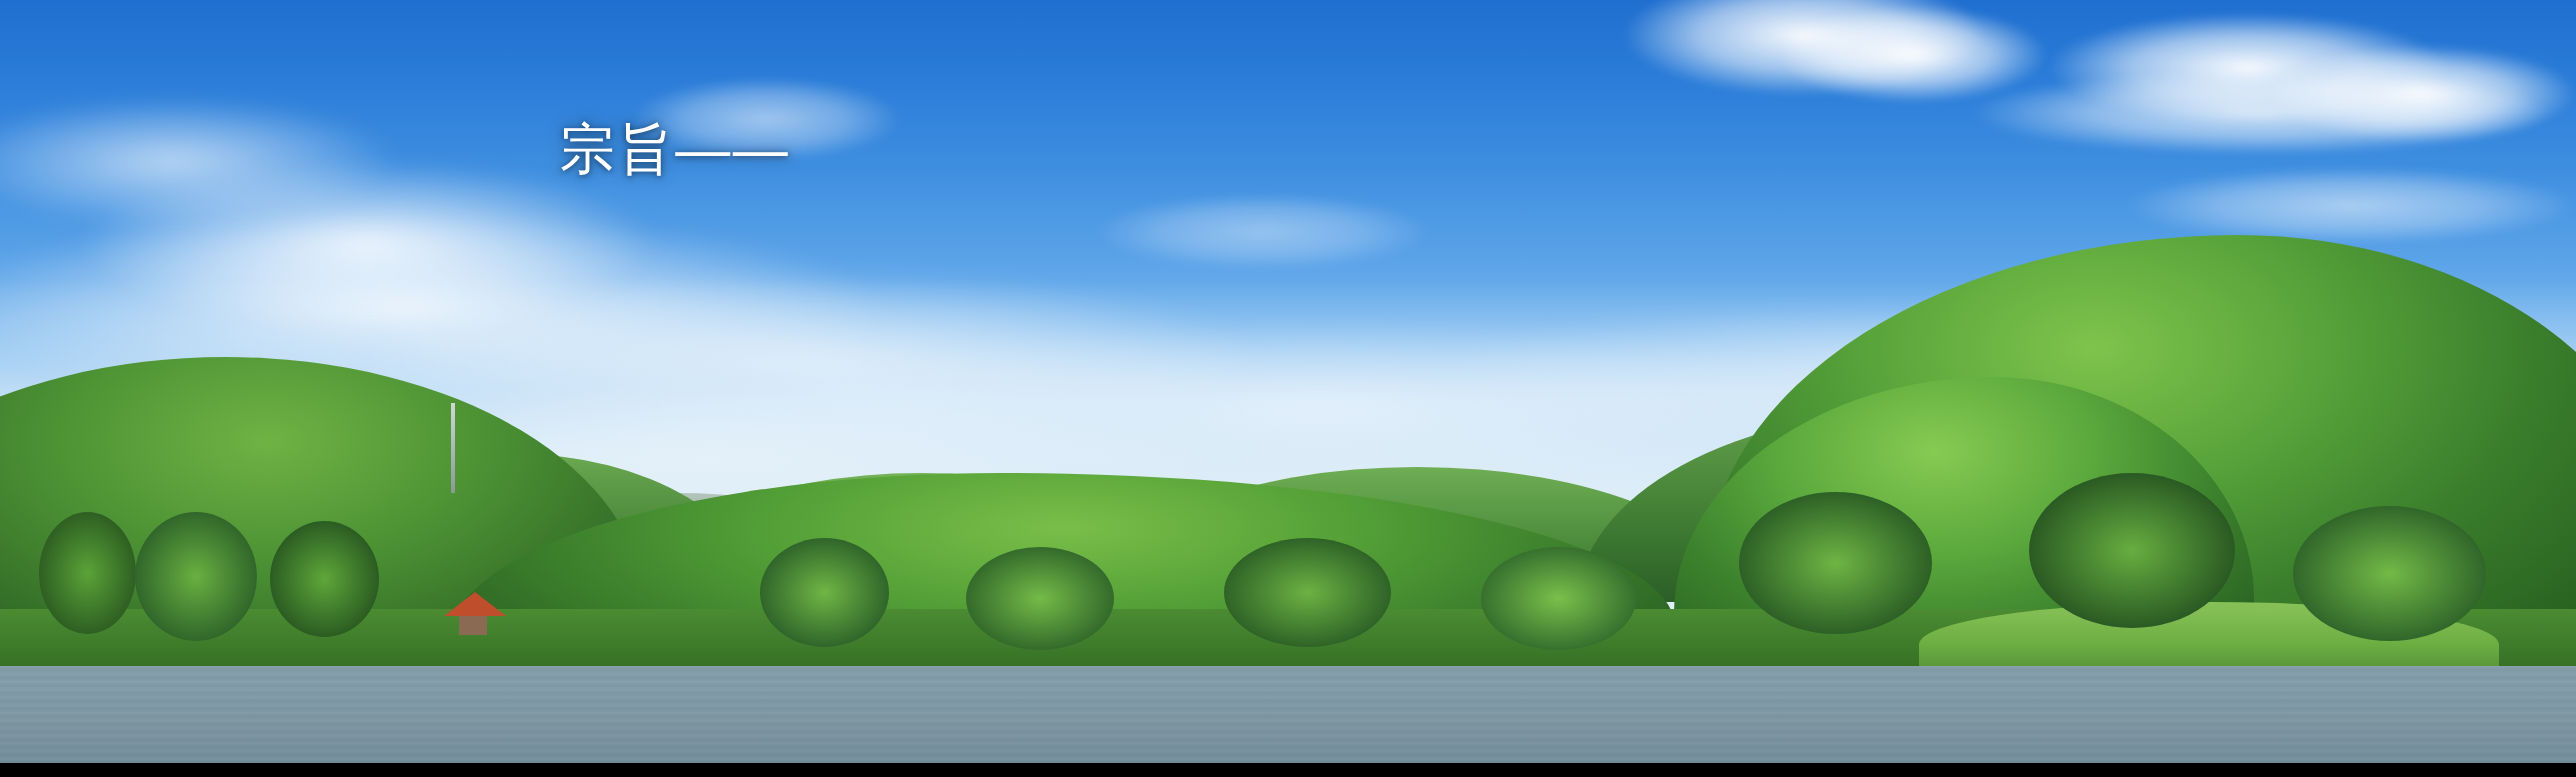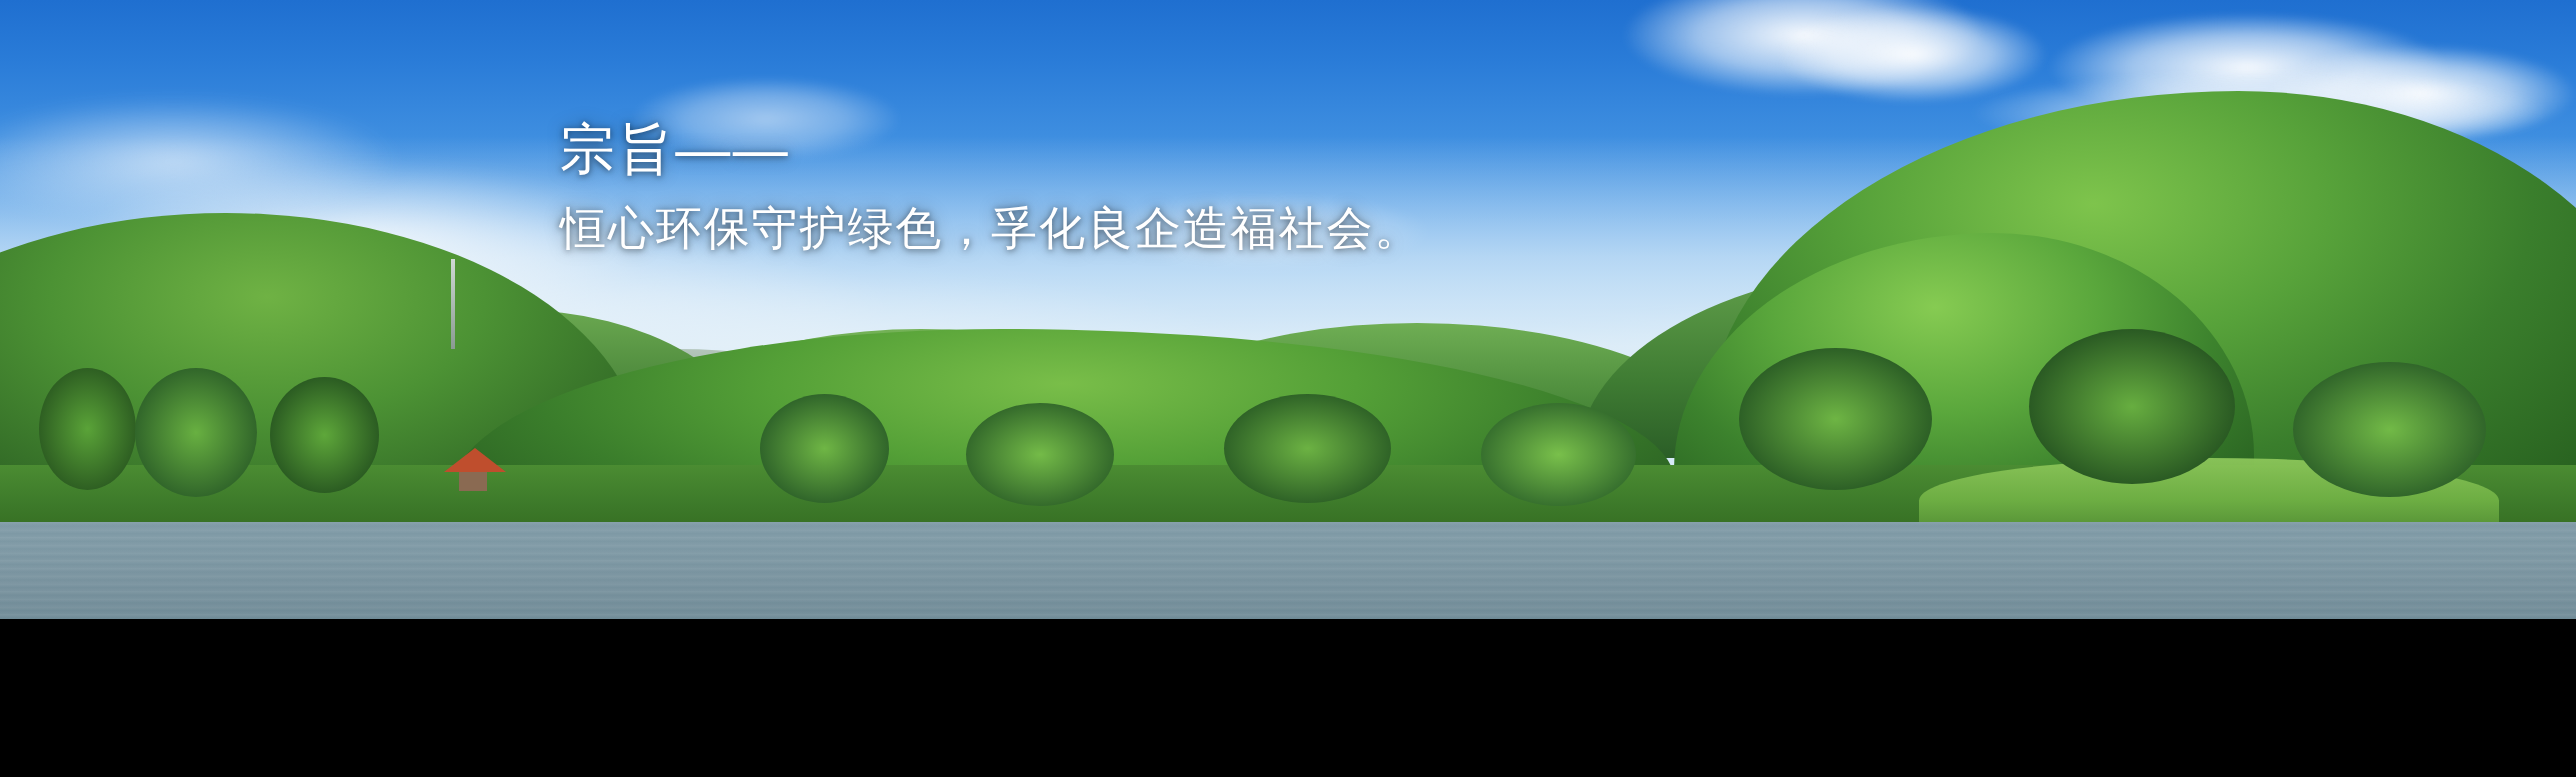"宗旨——" #banner { height: 619px -> 763px }
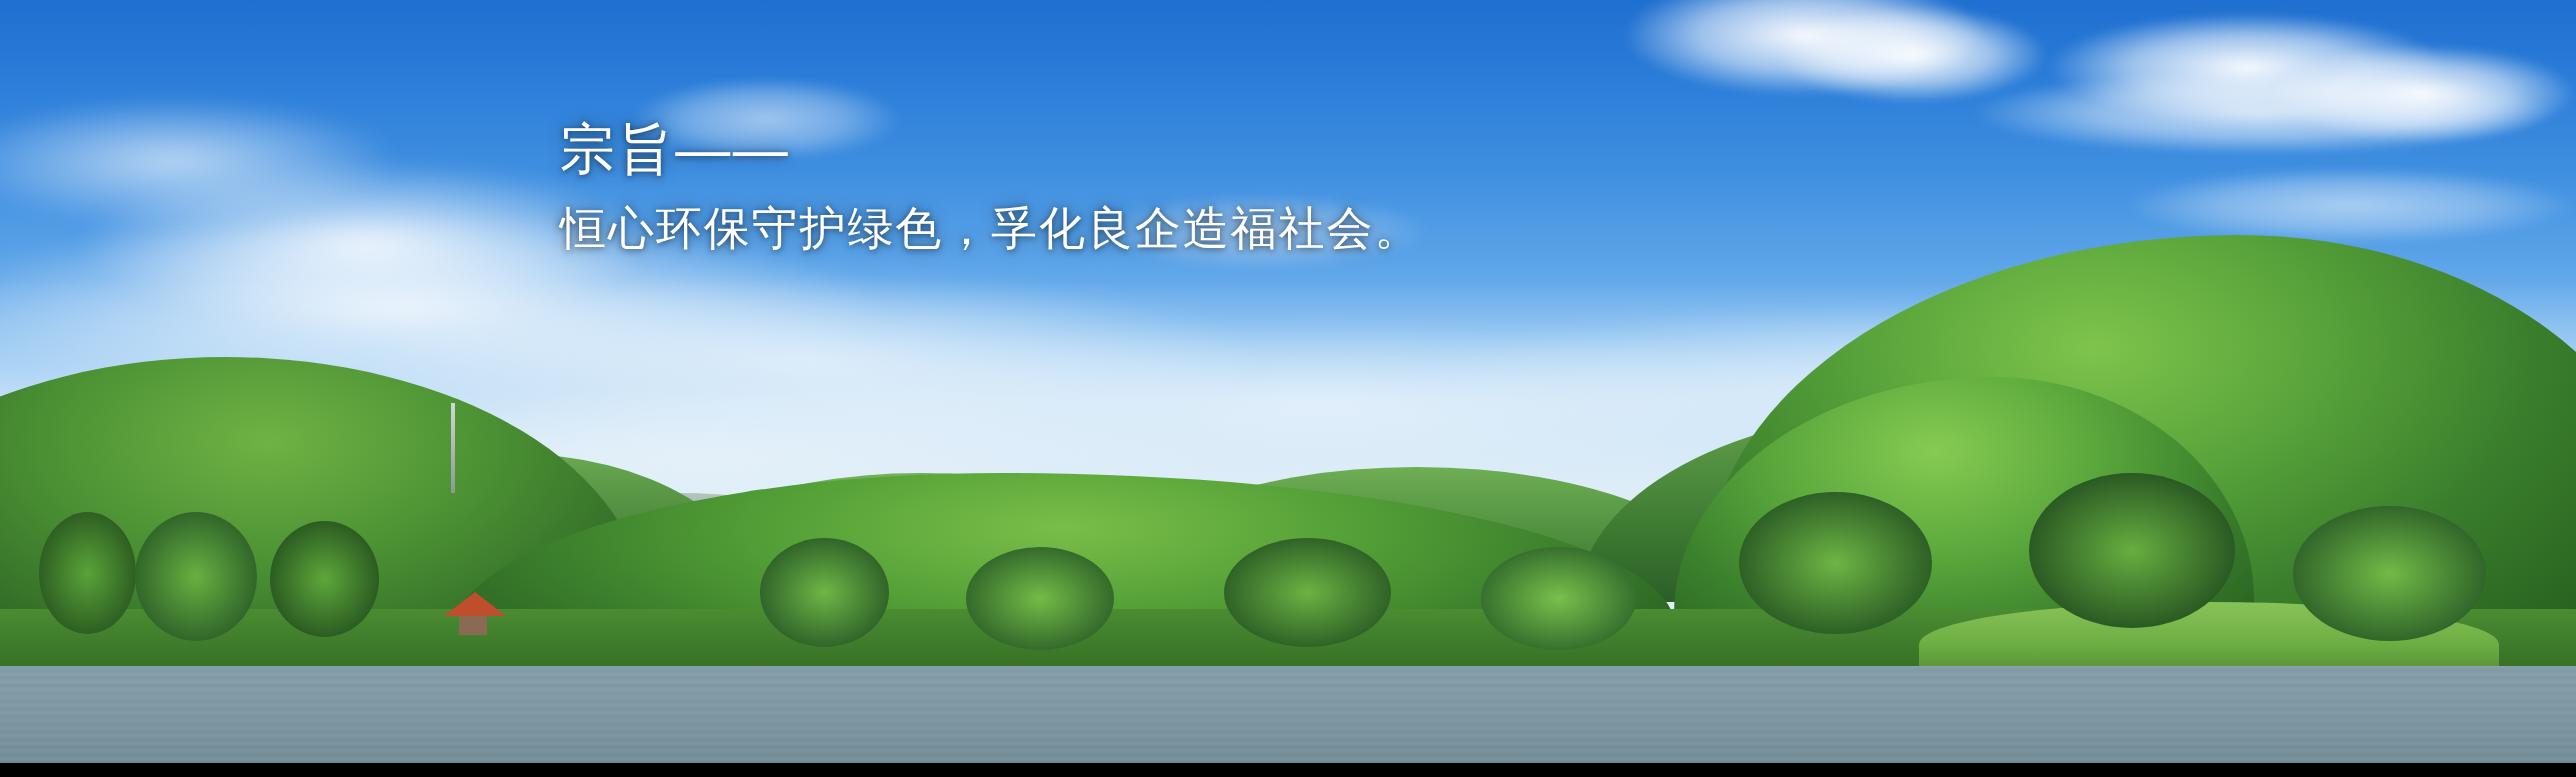"恒心环保守护绿色，孚化良企造福社会。" div.slogan { html: <div>恒心环保守护绿色，孚化良企造福社会。</div> -> none }
